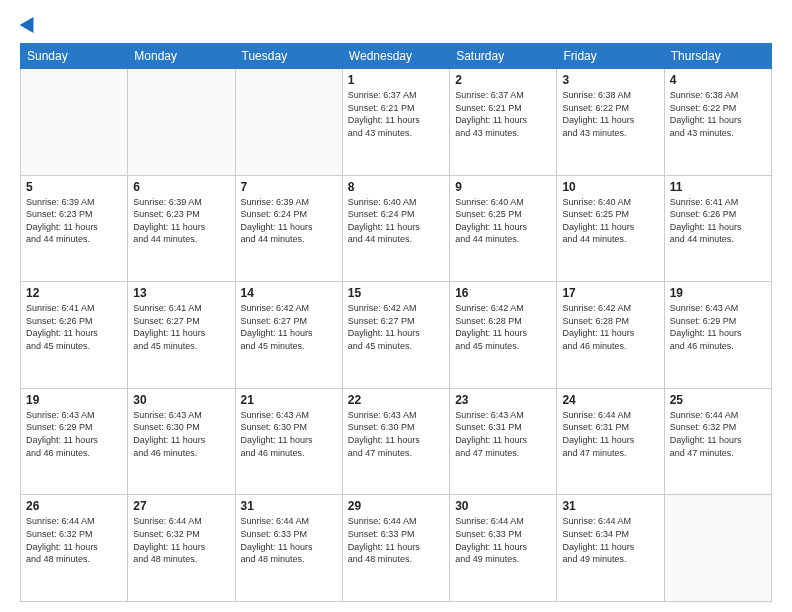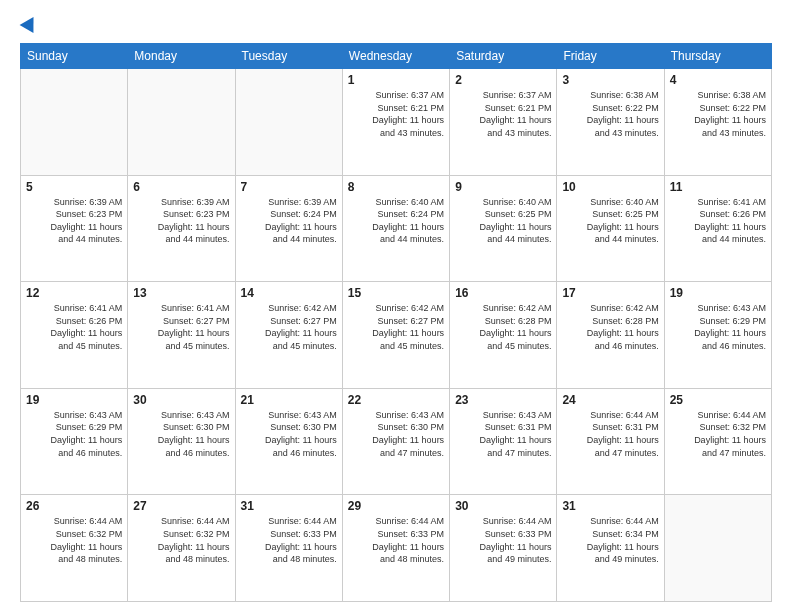"Sunrise: 6:37 AM" .day-info { text-align: right -> none }
